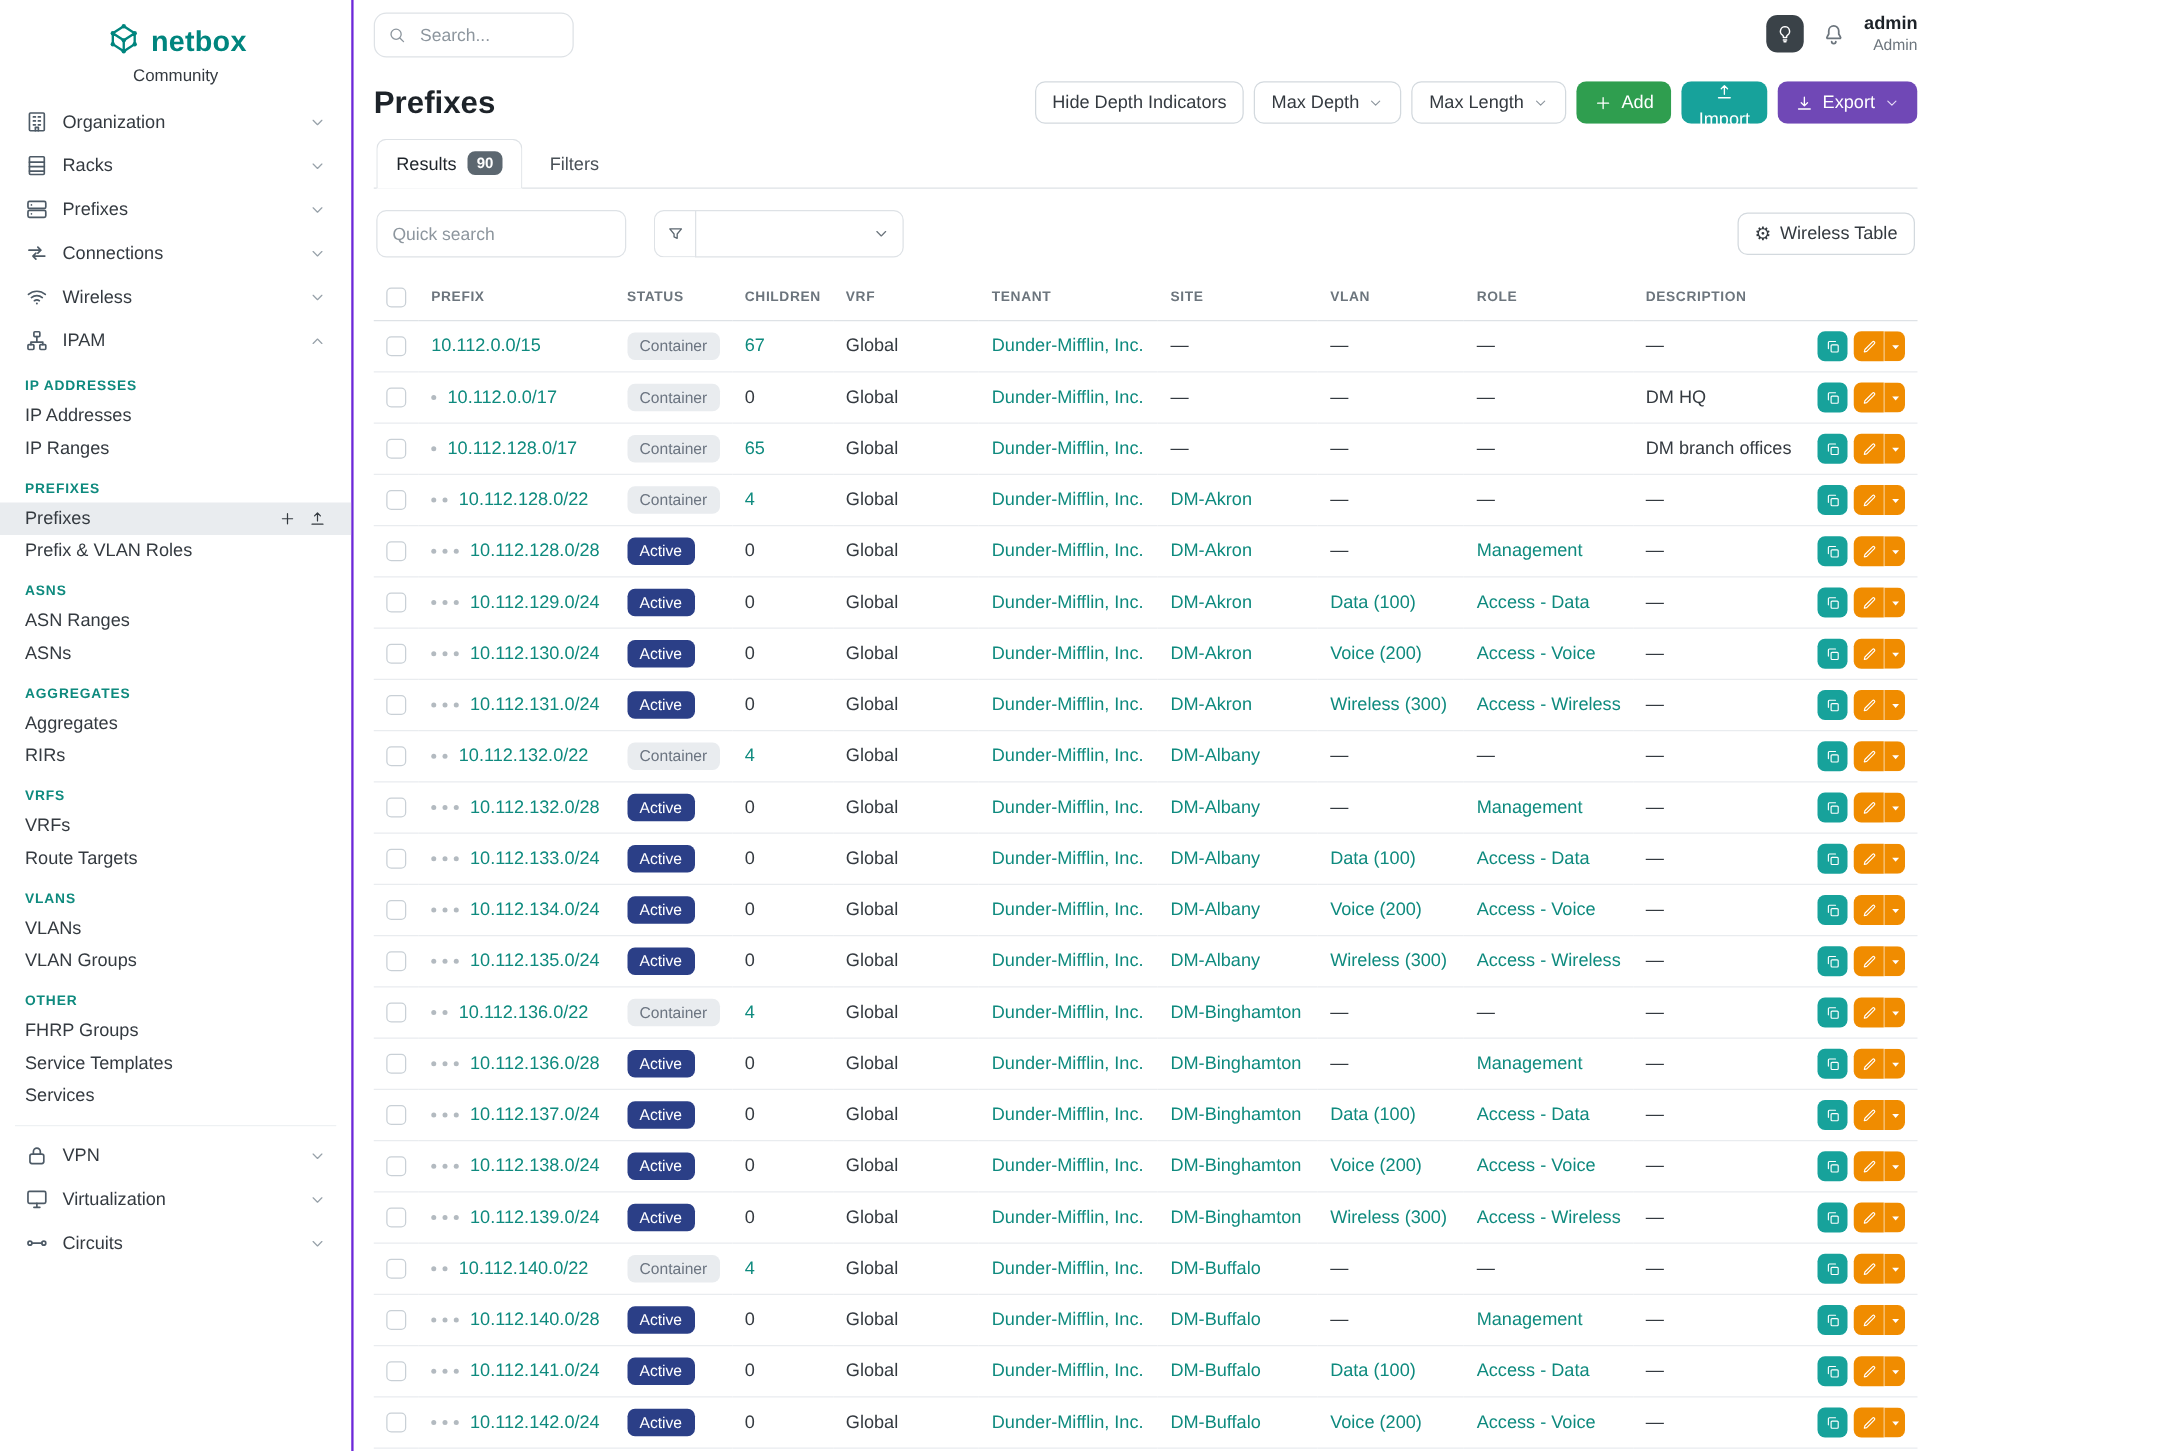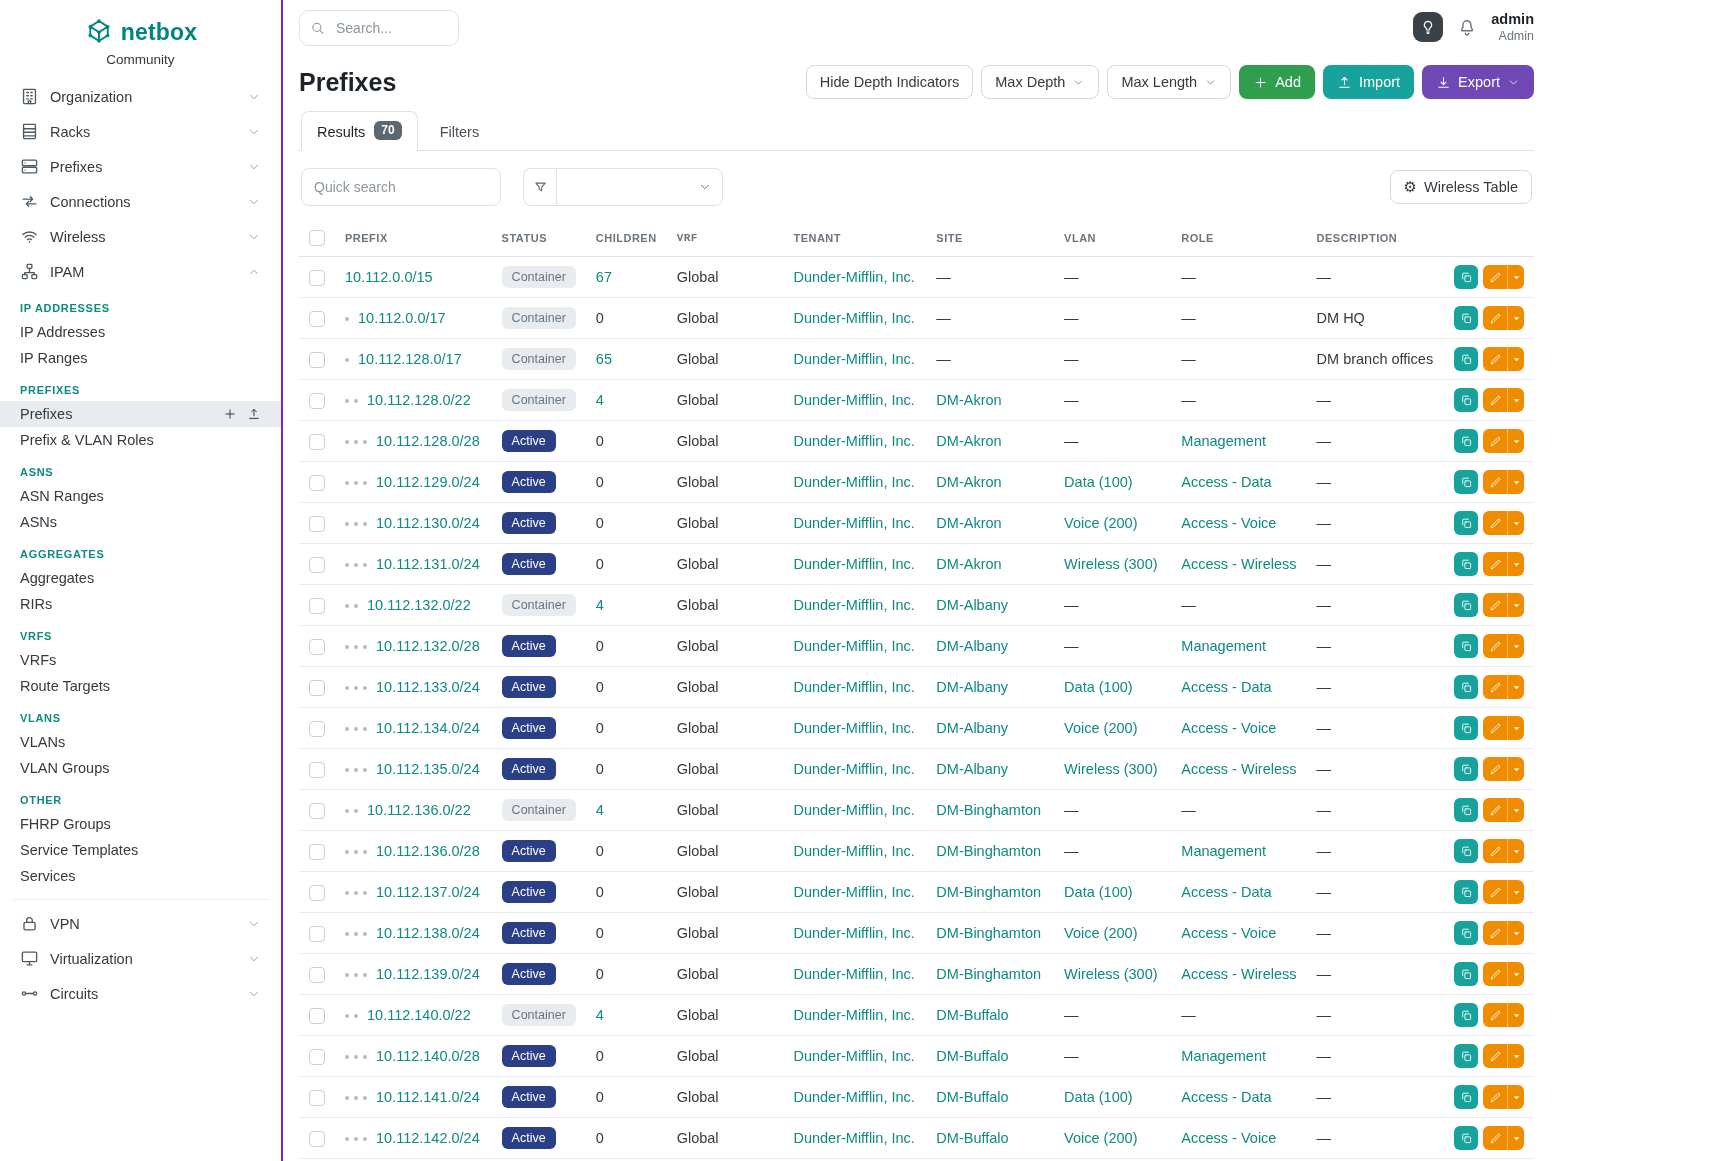"Import" .btn-teal { flex-direction: none -> column }
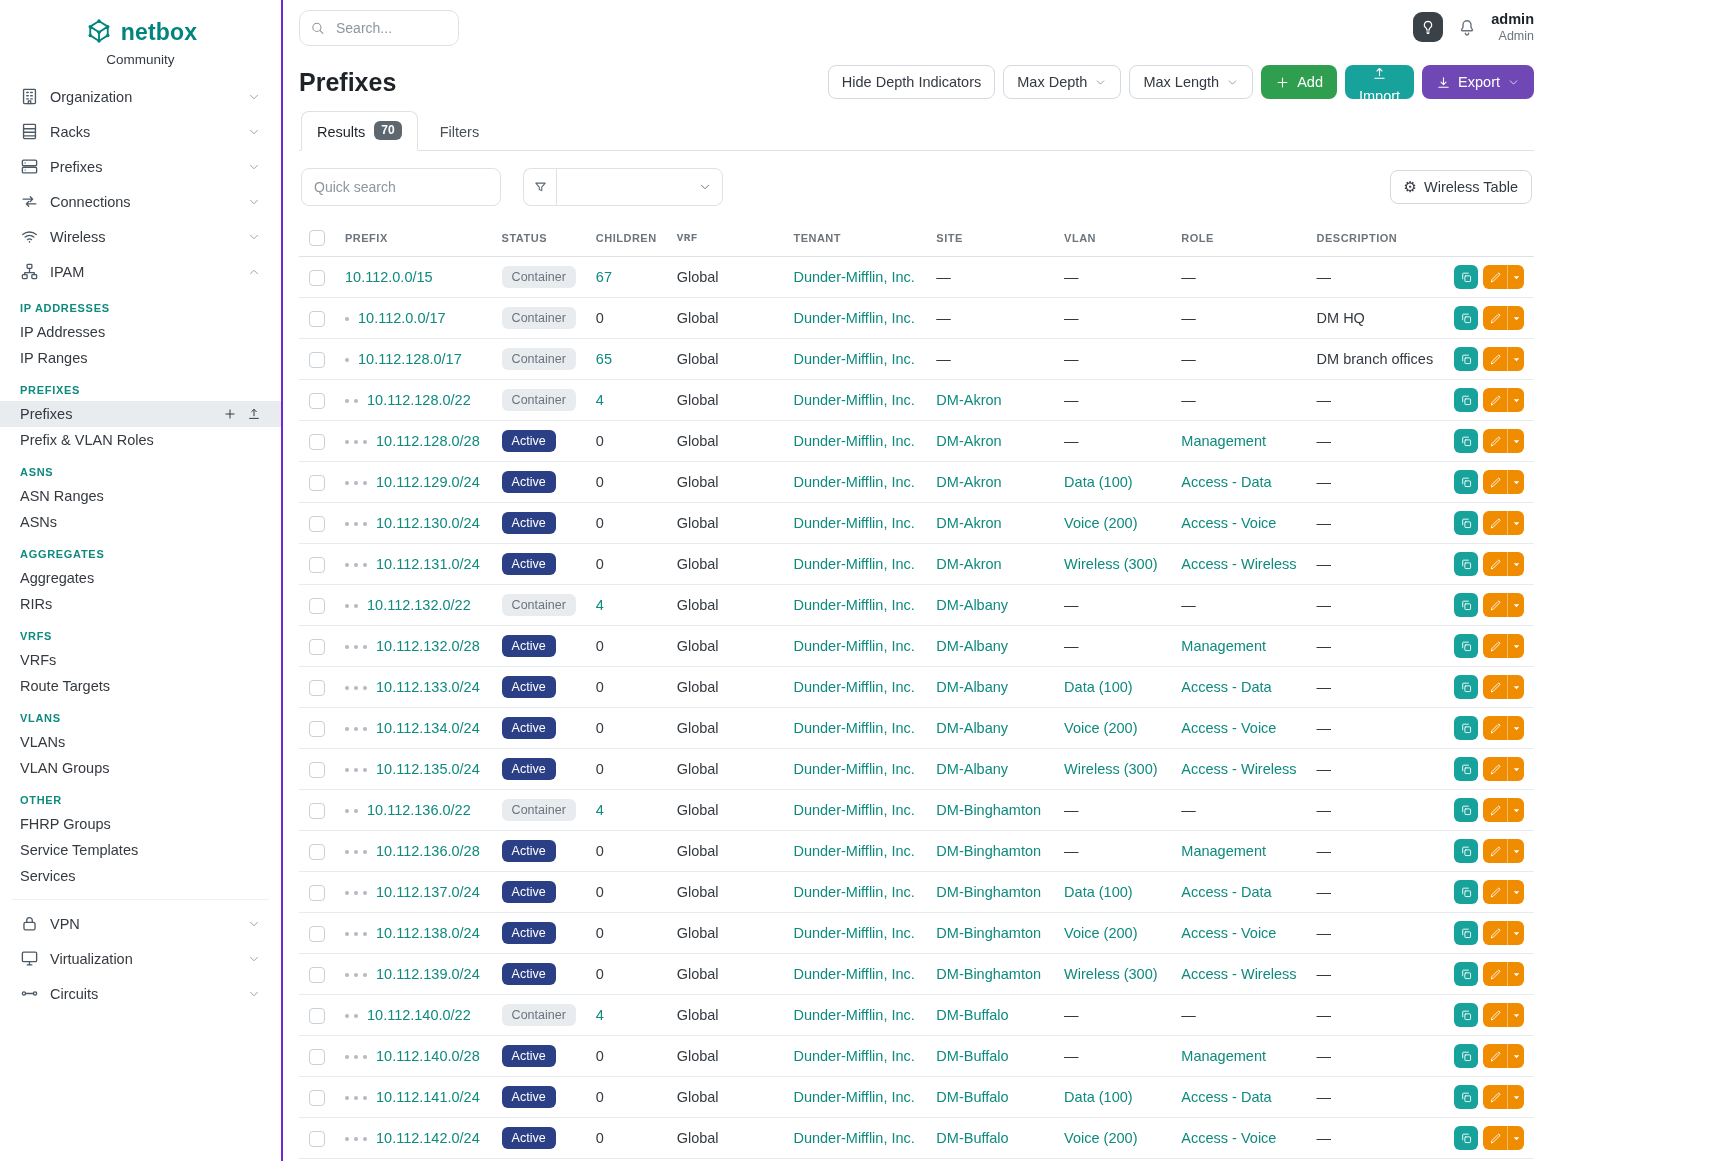"70" span.tab-badge { text: 70 -> 90 }
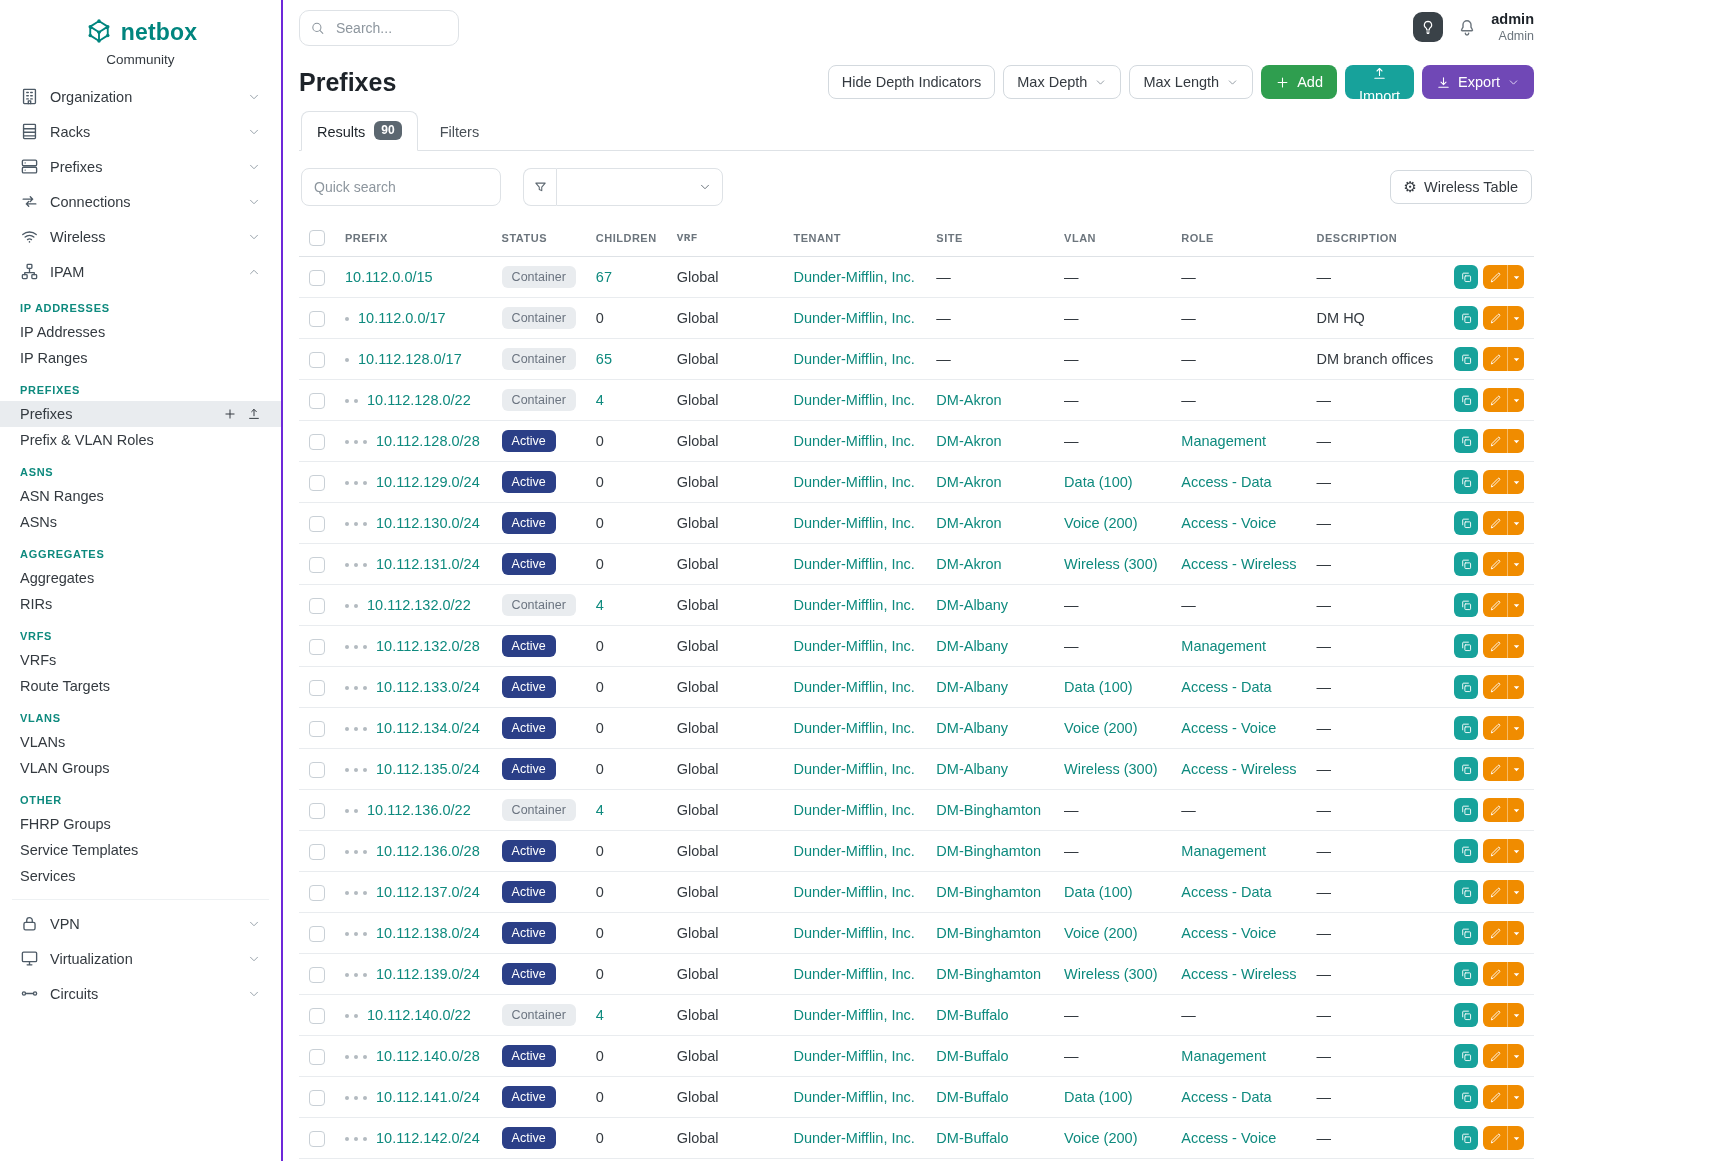"VRF" th:nth-child(5) { font-family: Liberation Mono, monospace -> none }
